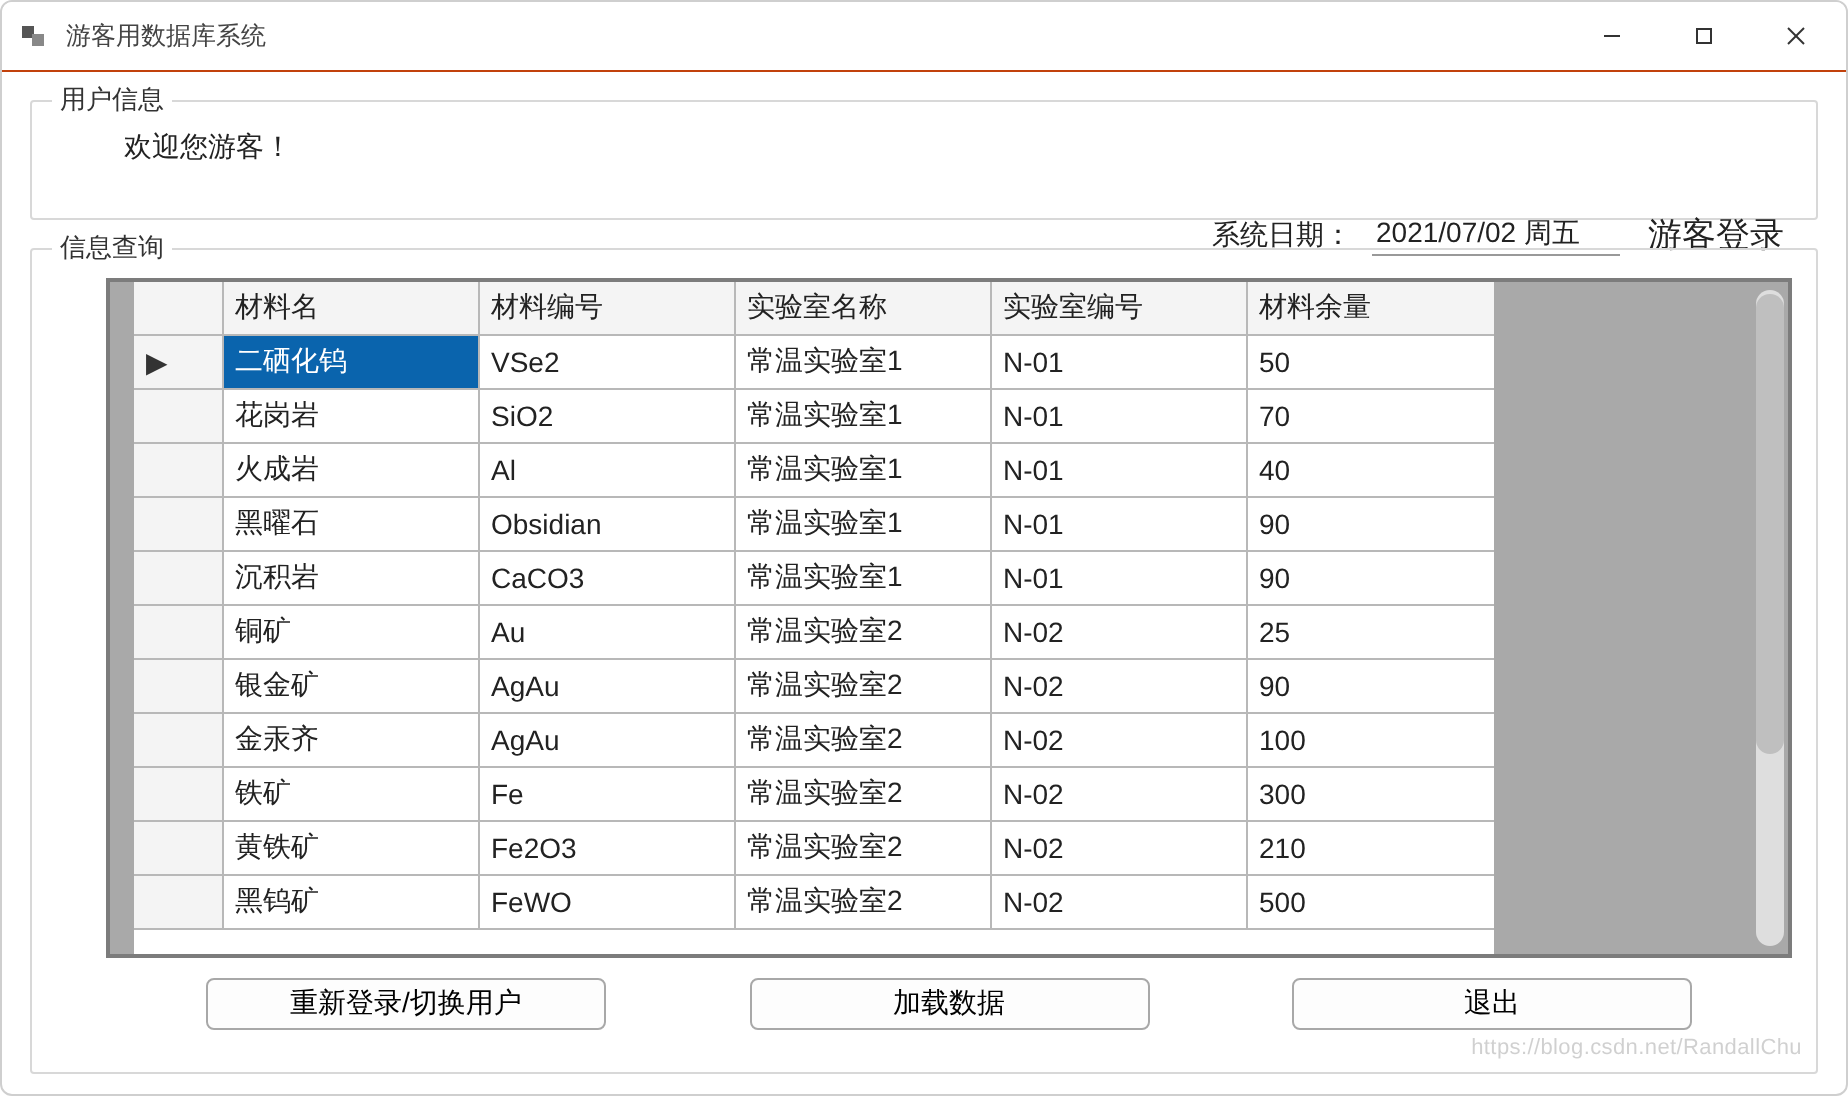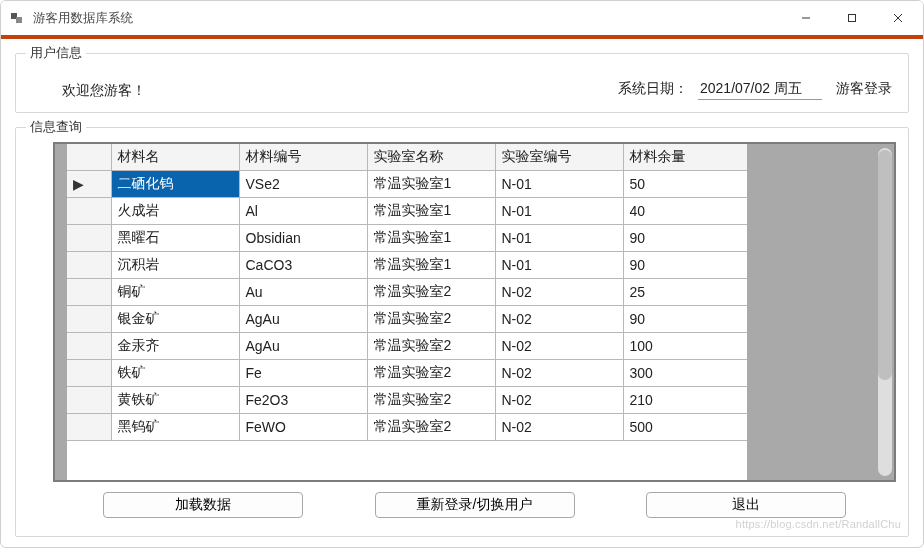"游客用数据库系统" .titlebar { border-bottom: 4px solid #c2410c -> 1px solid #c2410c }
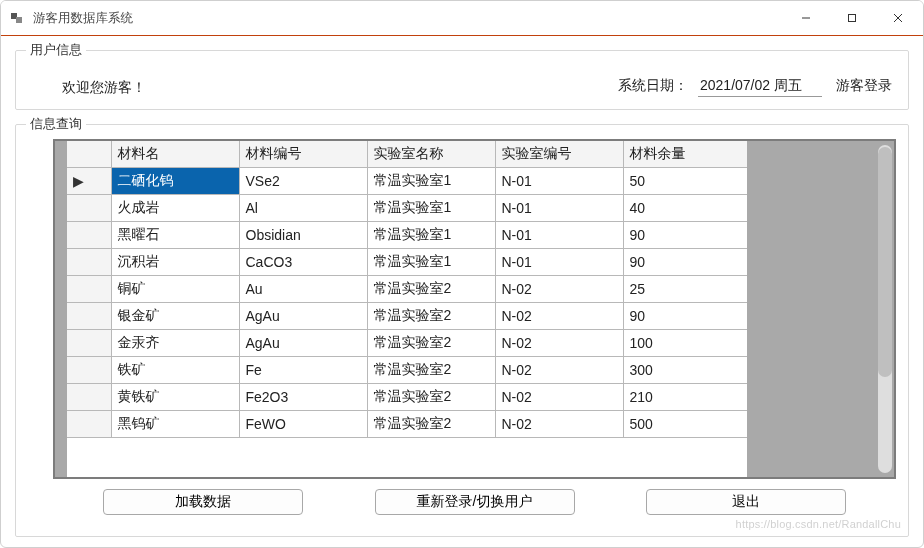"用户信息" .group.userinfo { align-items: flex-end -> flex-start }
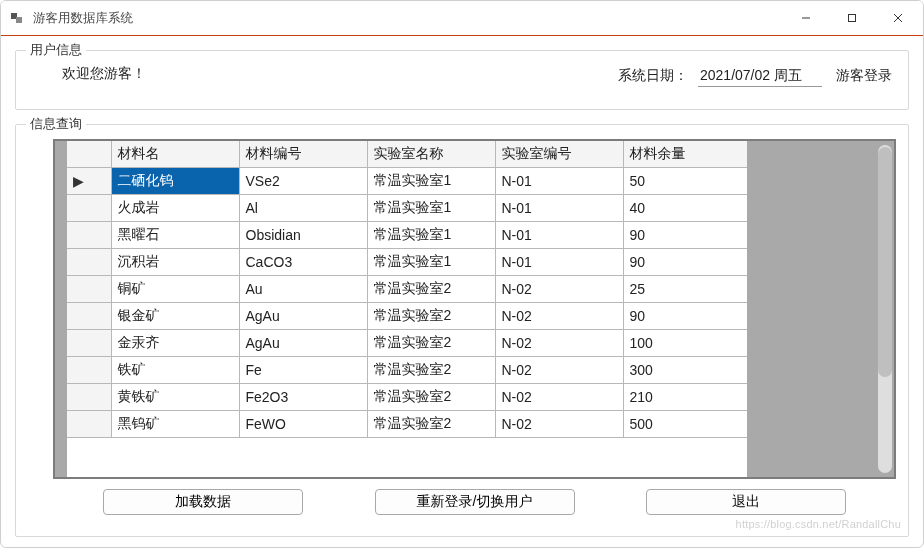"系统日期：" .userinfo .right { margin-top: none -> 39px }
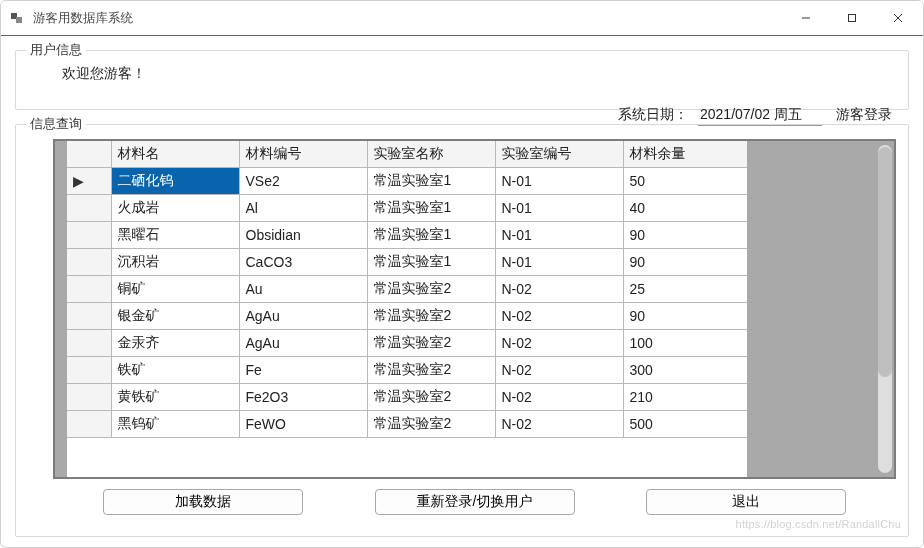"游客登录" .userinfo .login-btn { font-size: 14px -> 17px }
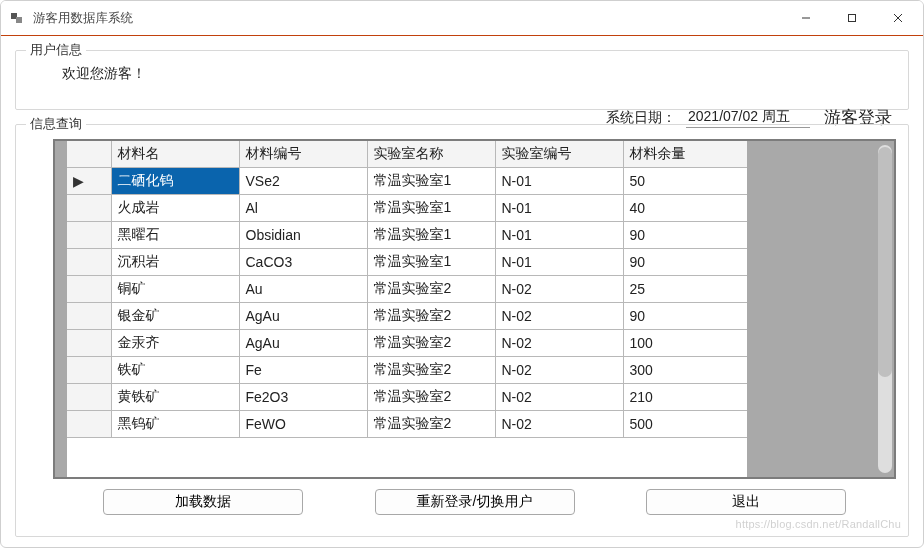"花岗岩" tr { html: none -> <tr> <td></td> <td>花岗岩</td> <td>SiO2</td> <td>常温实验室1</td> <td>N-01</td> <td>70</td> </tr> }
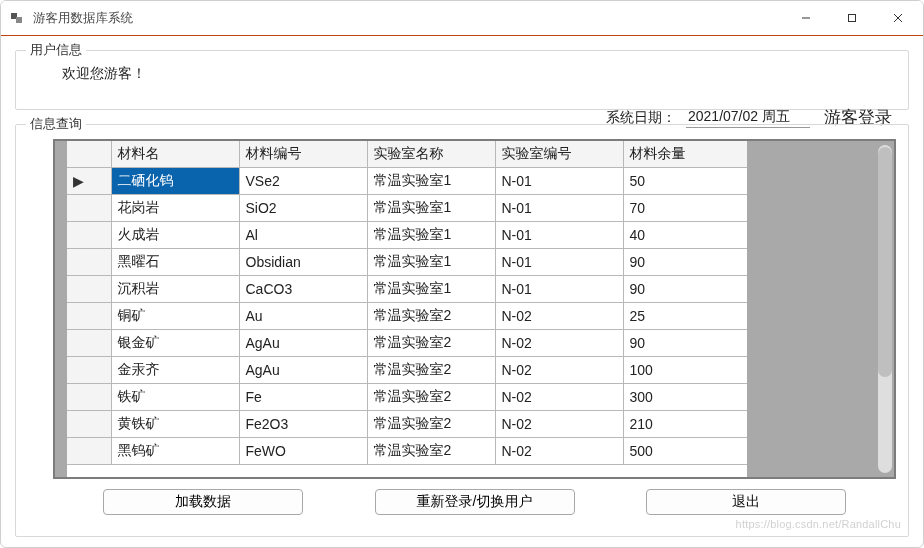"加载数据" button.action { order: before "重新登录/切换用户" -> after "重新登录/切换用户" }
